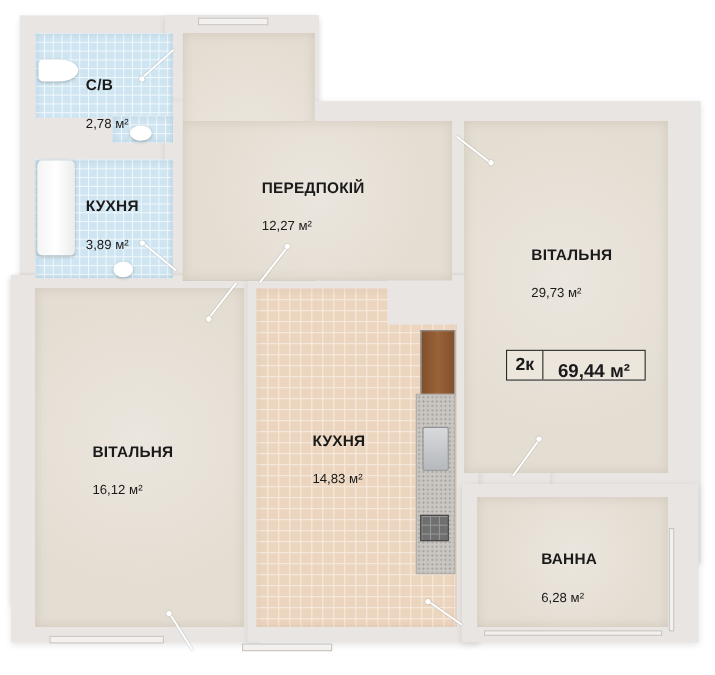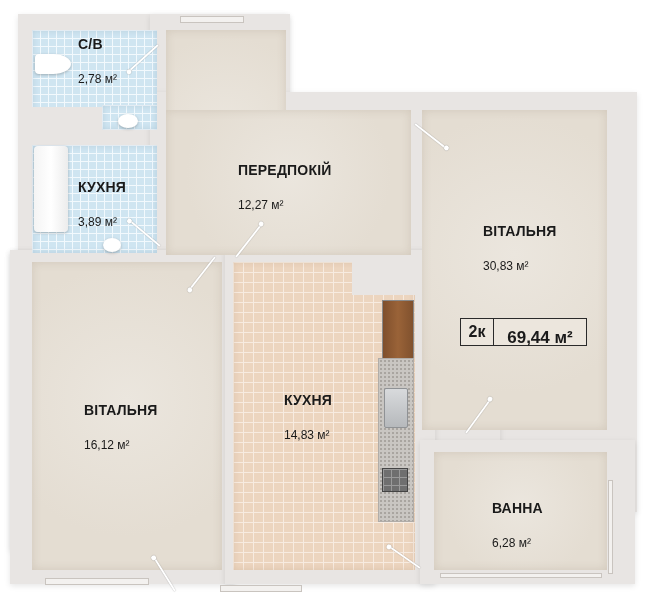"С/В" div.label { top: 36px -> 69px }
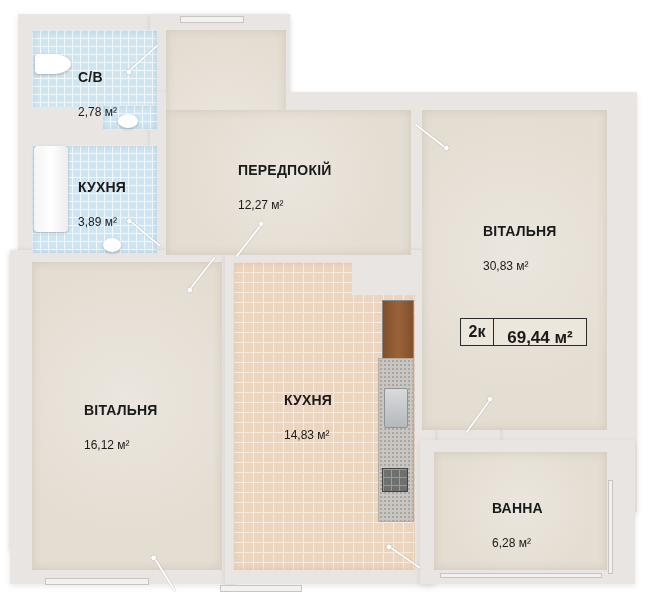"30,83 м²" span.area { text: 30,83 -> 29,73 }
